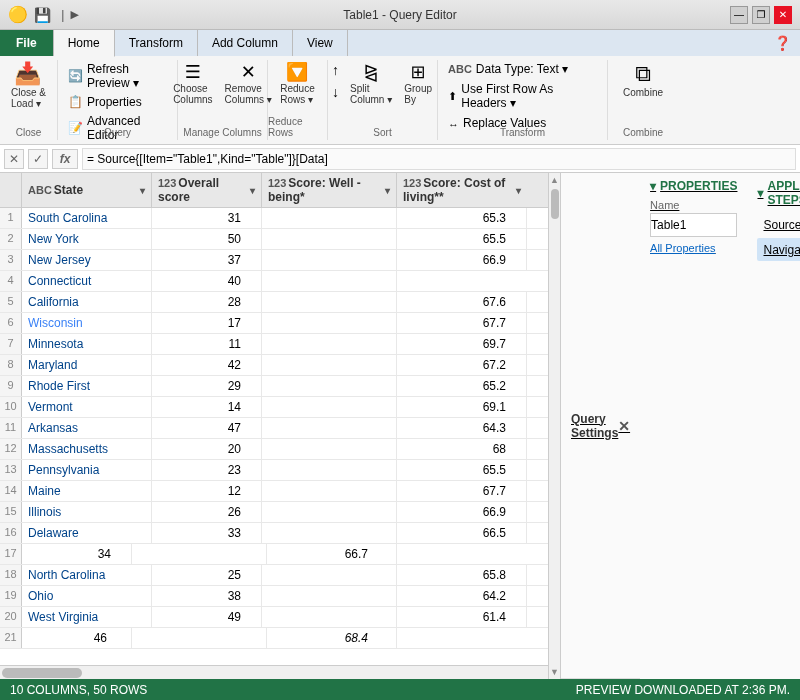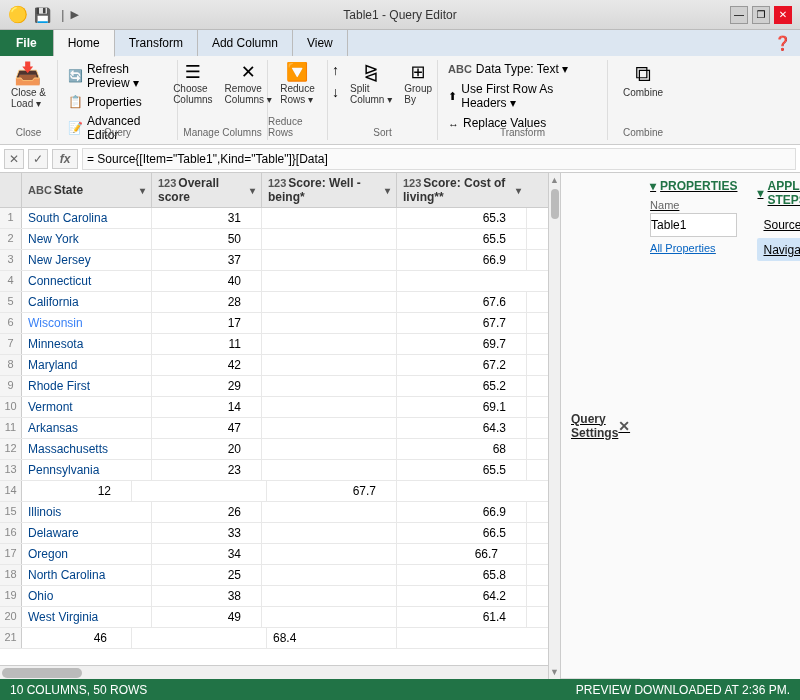"Maine" div.grid-cell { html: none -> <div>Maine</div> }
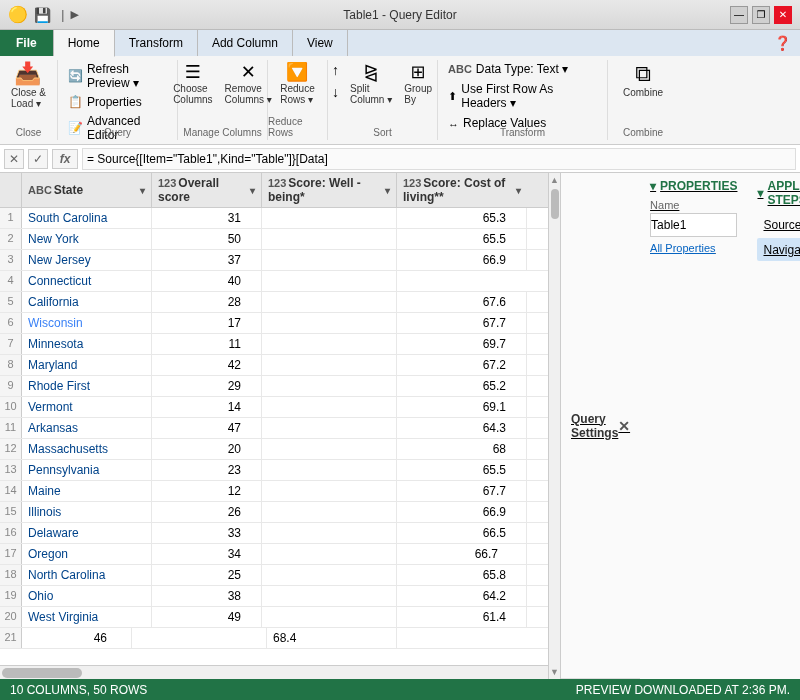"Oregon" div.grid-cell { html: <div>Oregon</div> -> none }
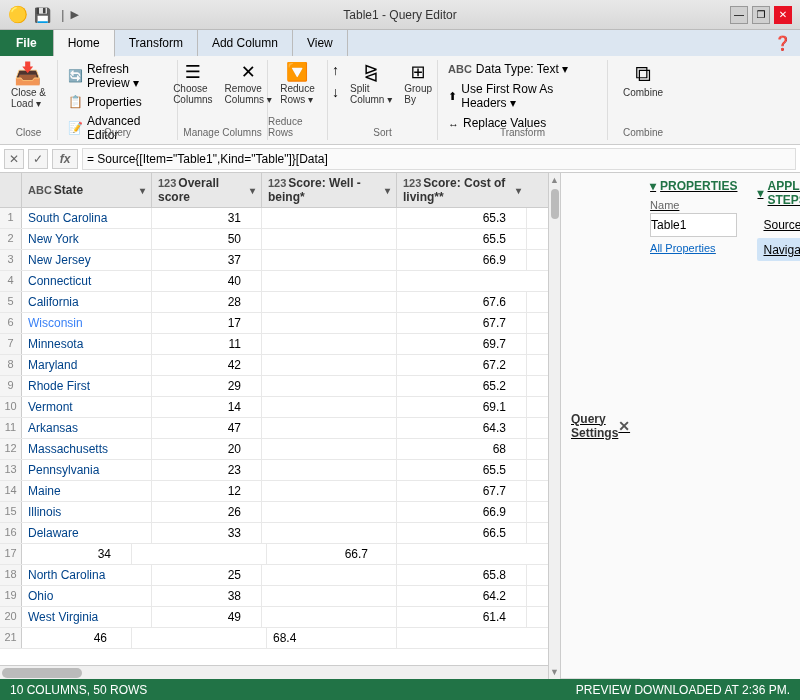"68.4" div.grid-cell { font-style: none -> italic; padding-right: 16px -> 28px; text-align: left -> right }
